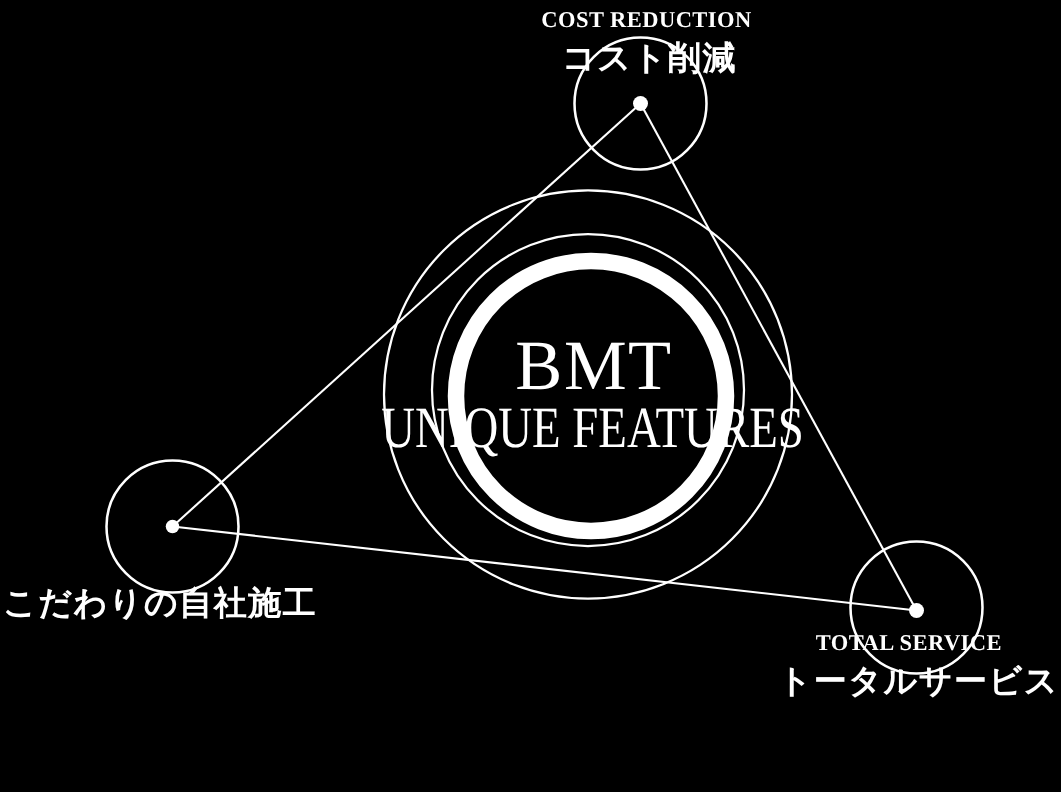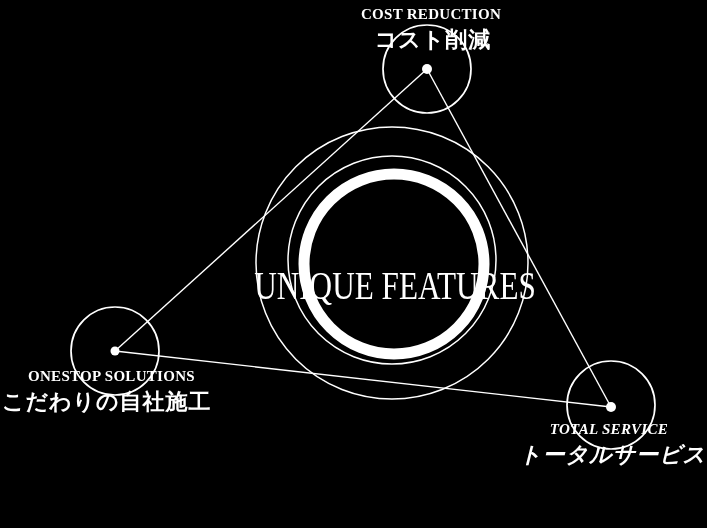"BMT" div.txt { html: none -> <div>BMT</div> }
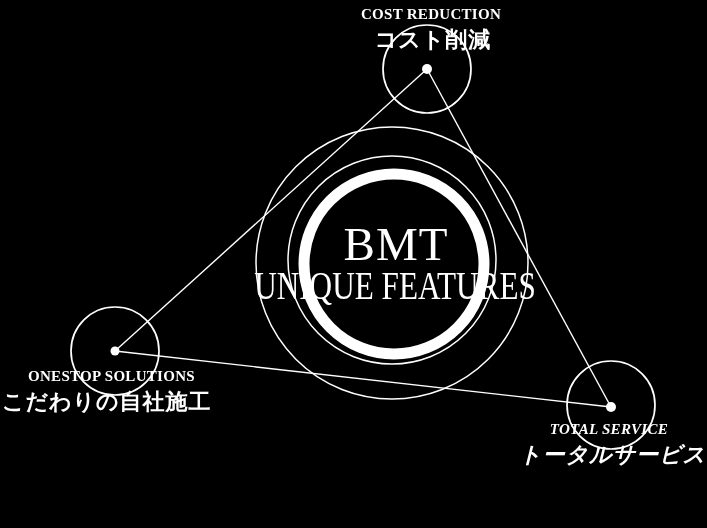"ONESTOP SOLUTIONS" div.txt { html: <div>ONESTOP SOLUTIONS</div> -> none }
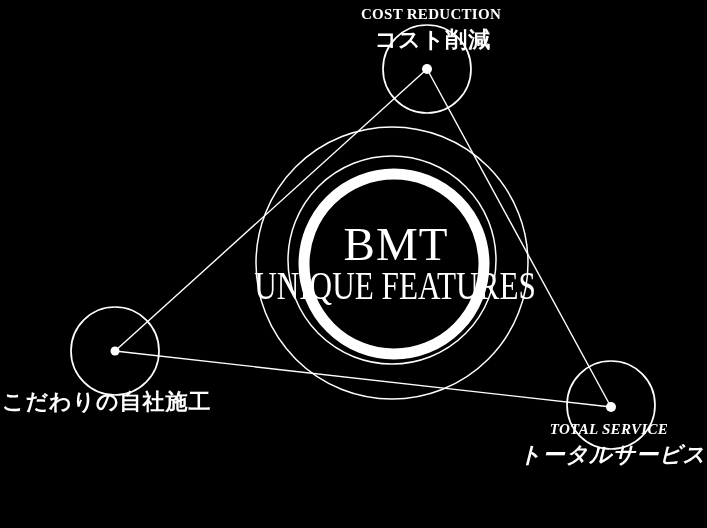"TOTAL SERVICE" .right-anchor { font-style: italic -> none }
